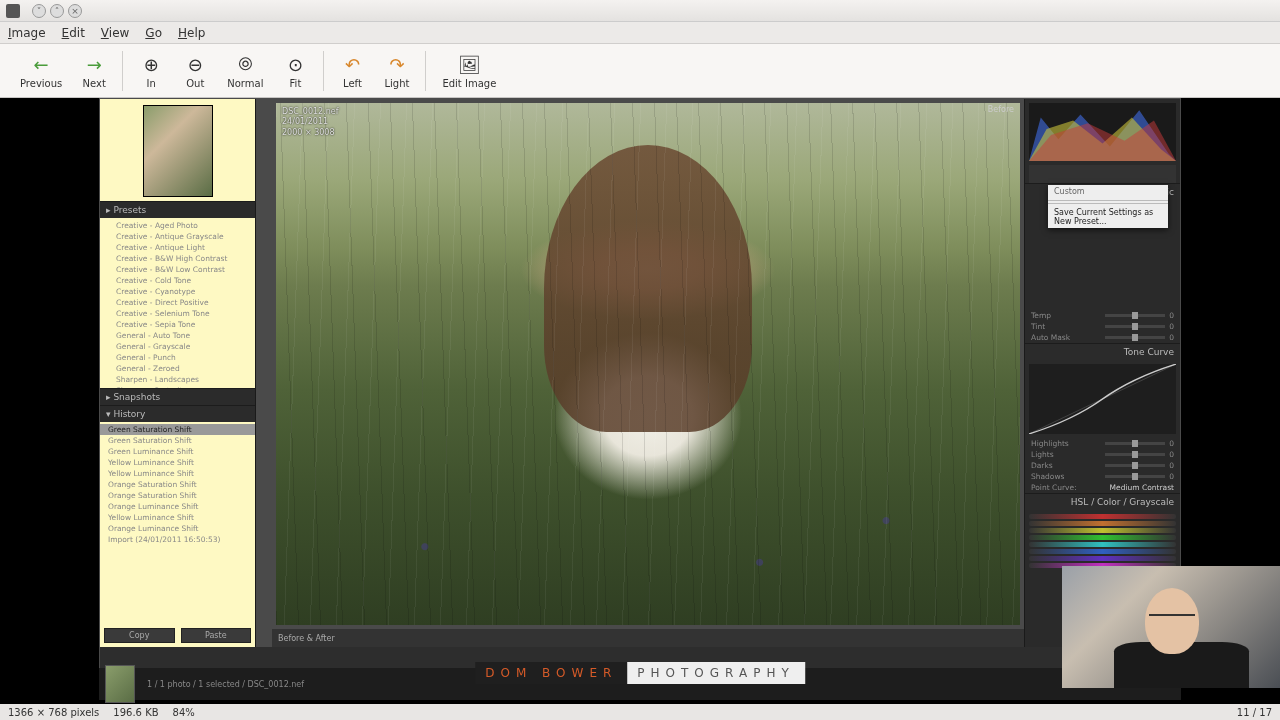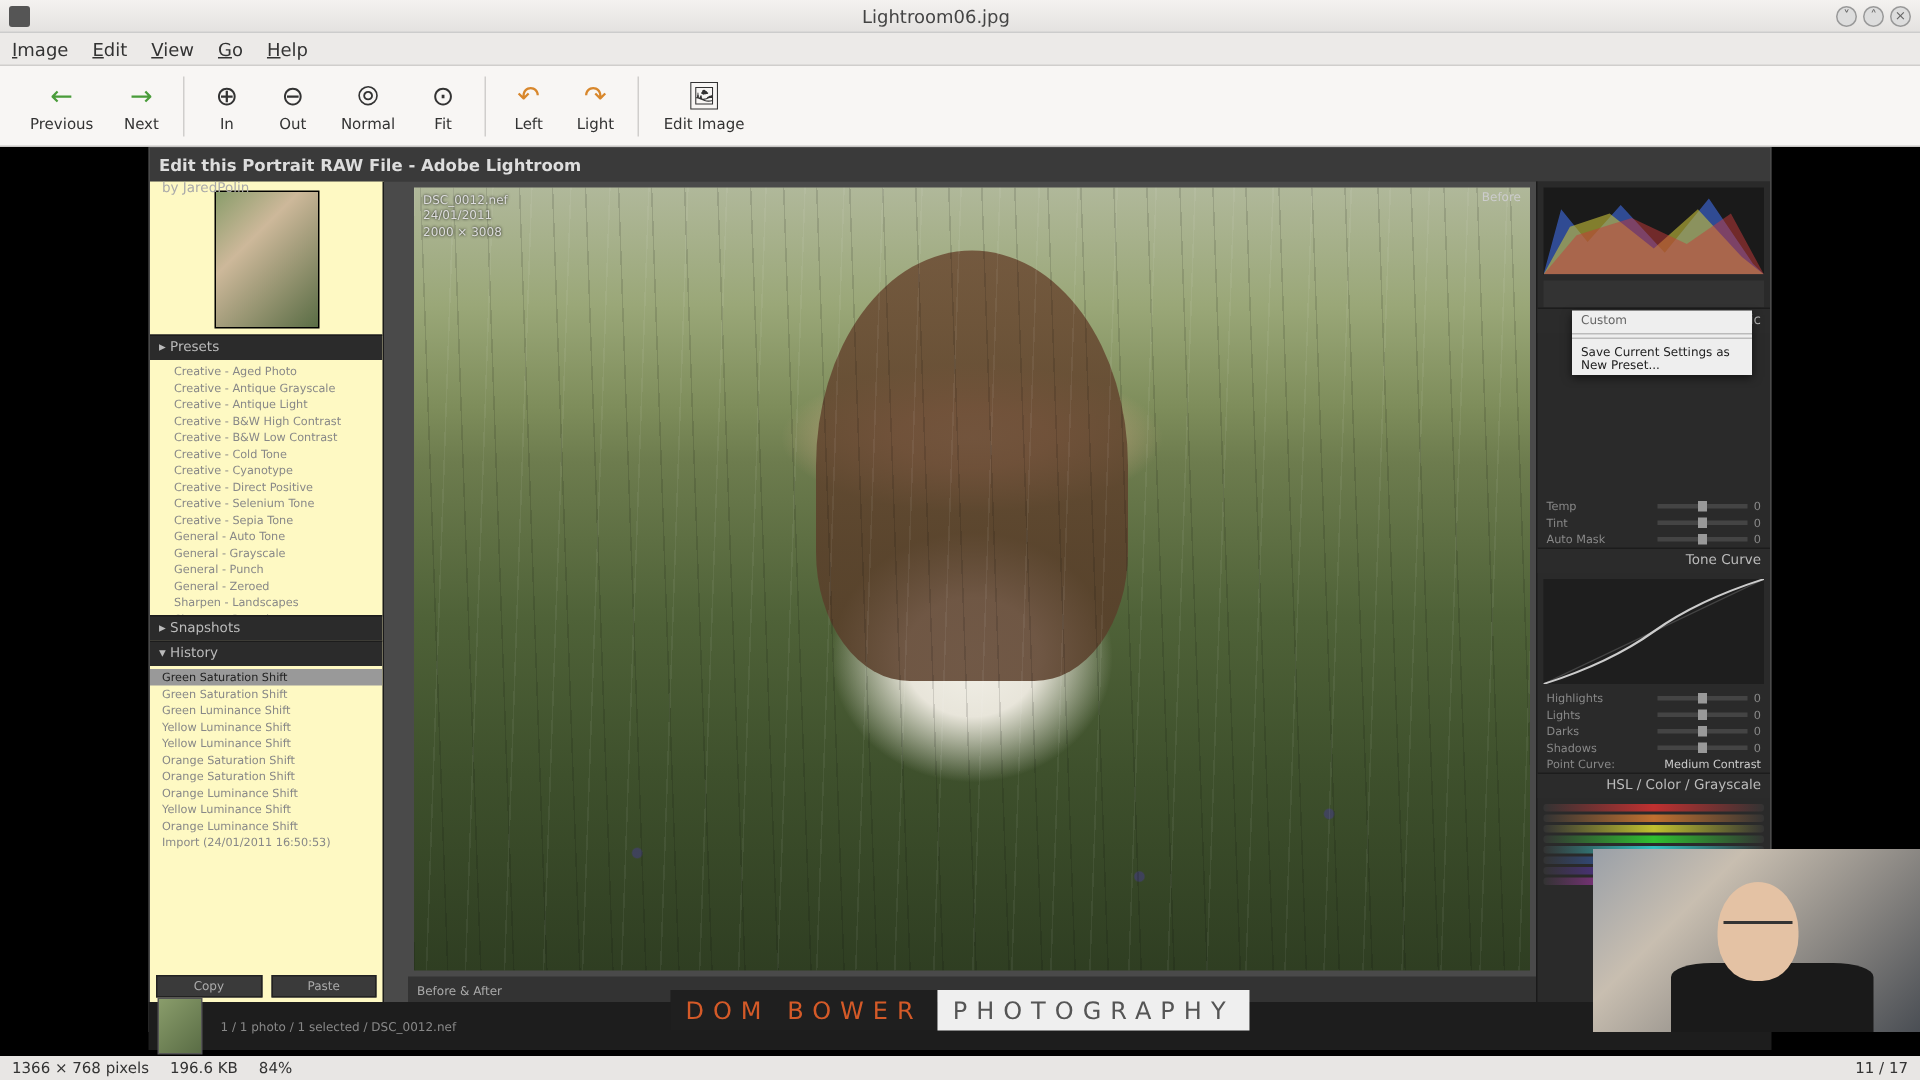"Lightroom06.jpg" div.titletxt { html: <div>Lightroom06.jpg</div> -> none }
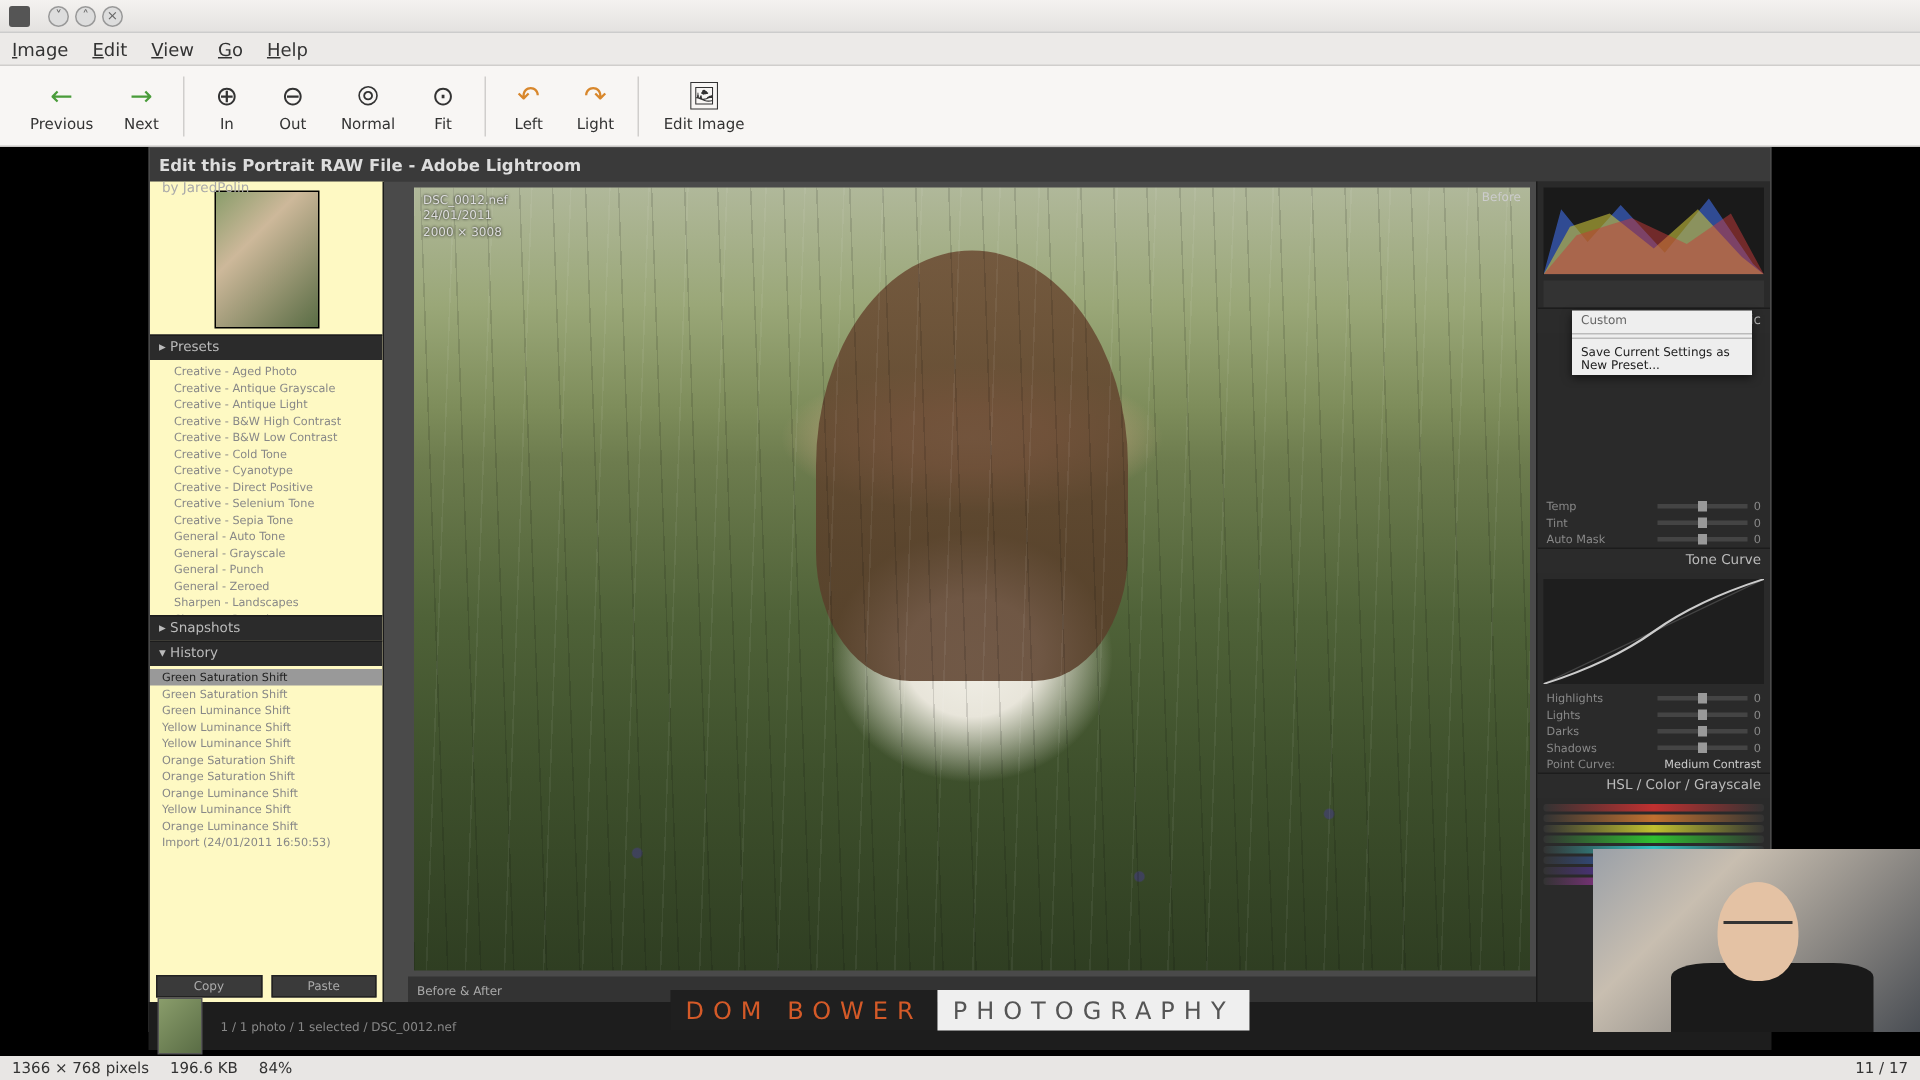"Edit this Portrait RAW File" div.lr-top { html: <div> <span>Edit this Portrait RAW File - Adobe Lightroom</span> <span>by JaredPolin</span> </div> -> none }
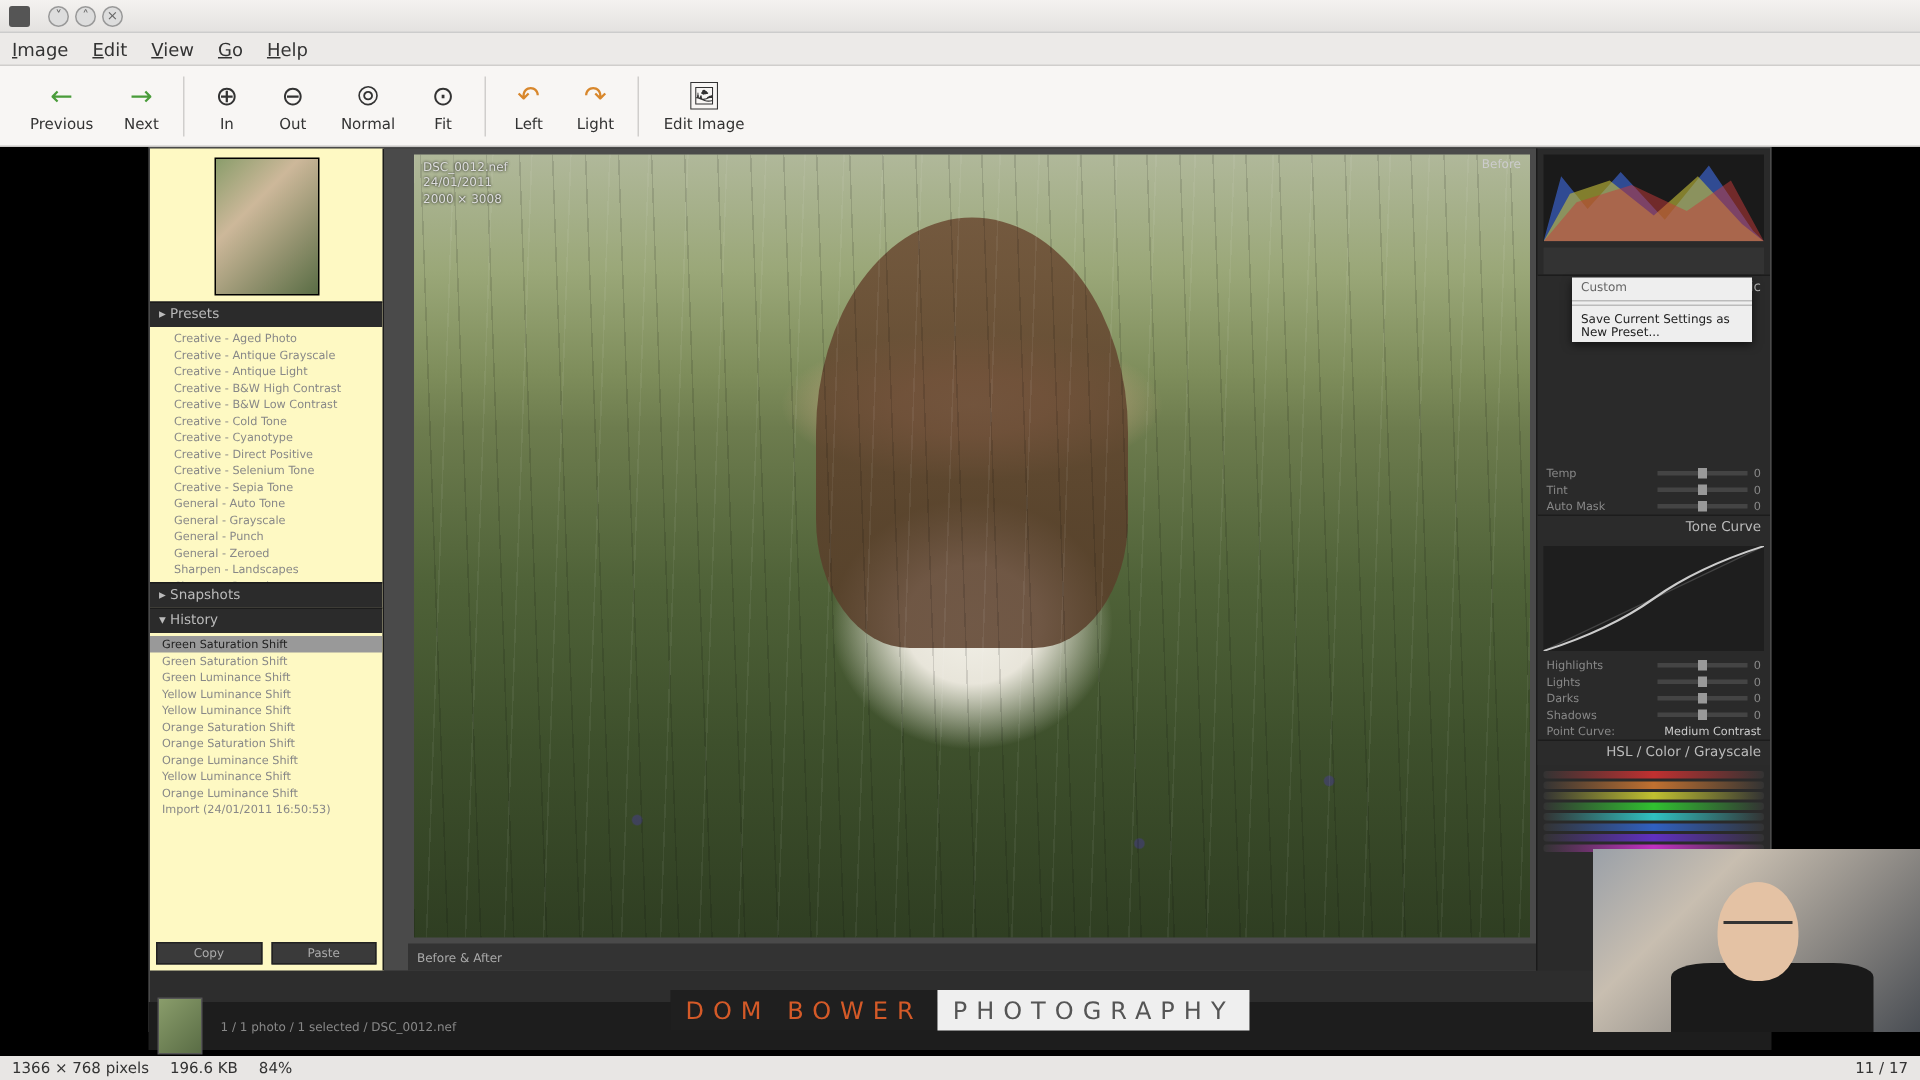"DOM BOWER" .branding { font-size: 16px -> 12px }
